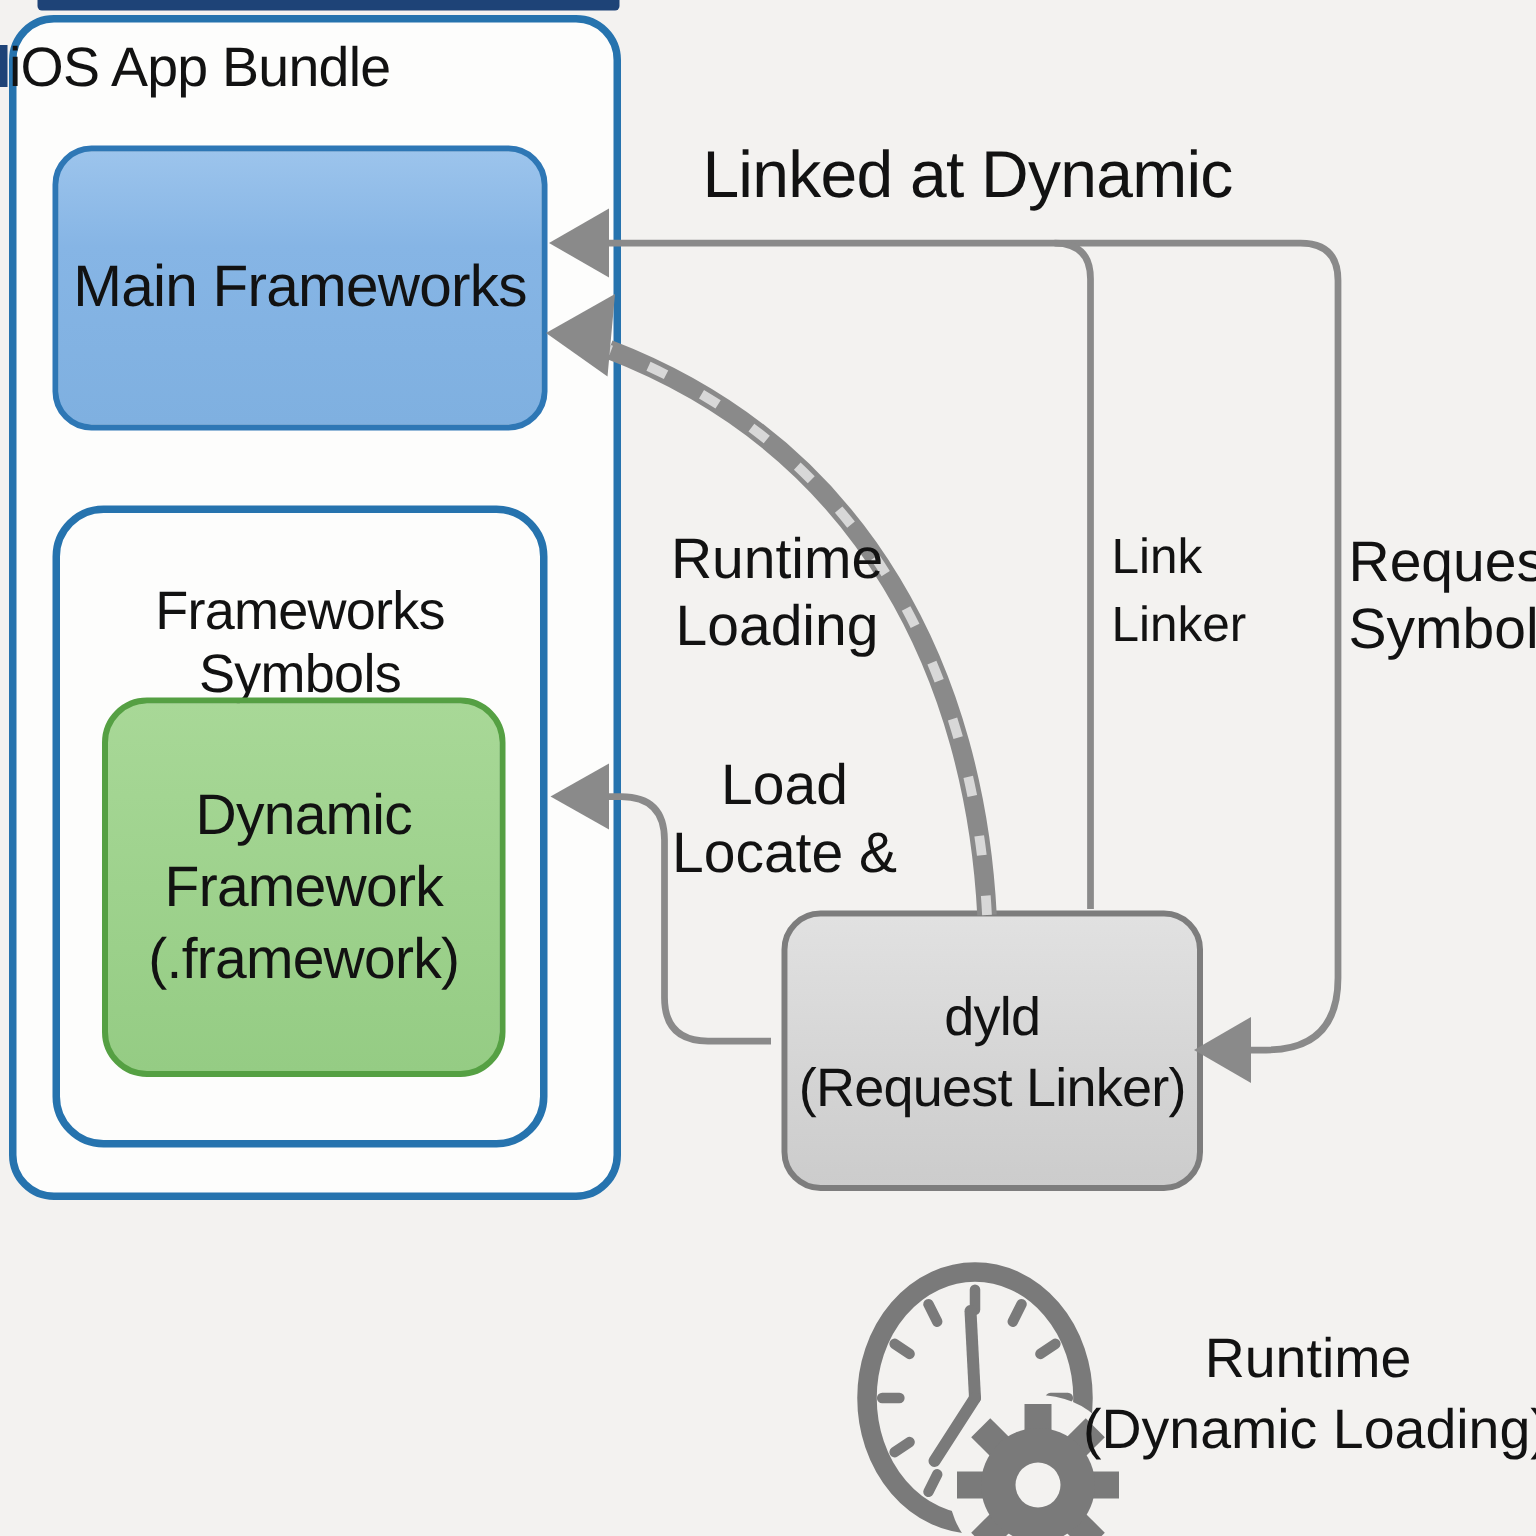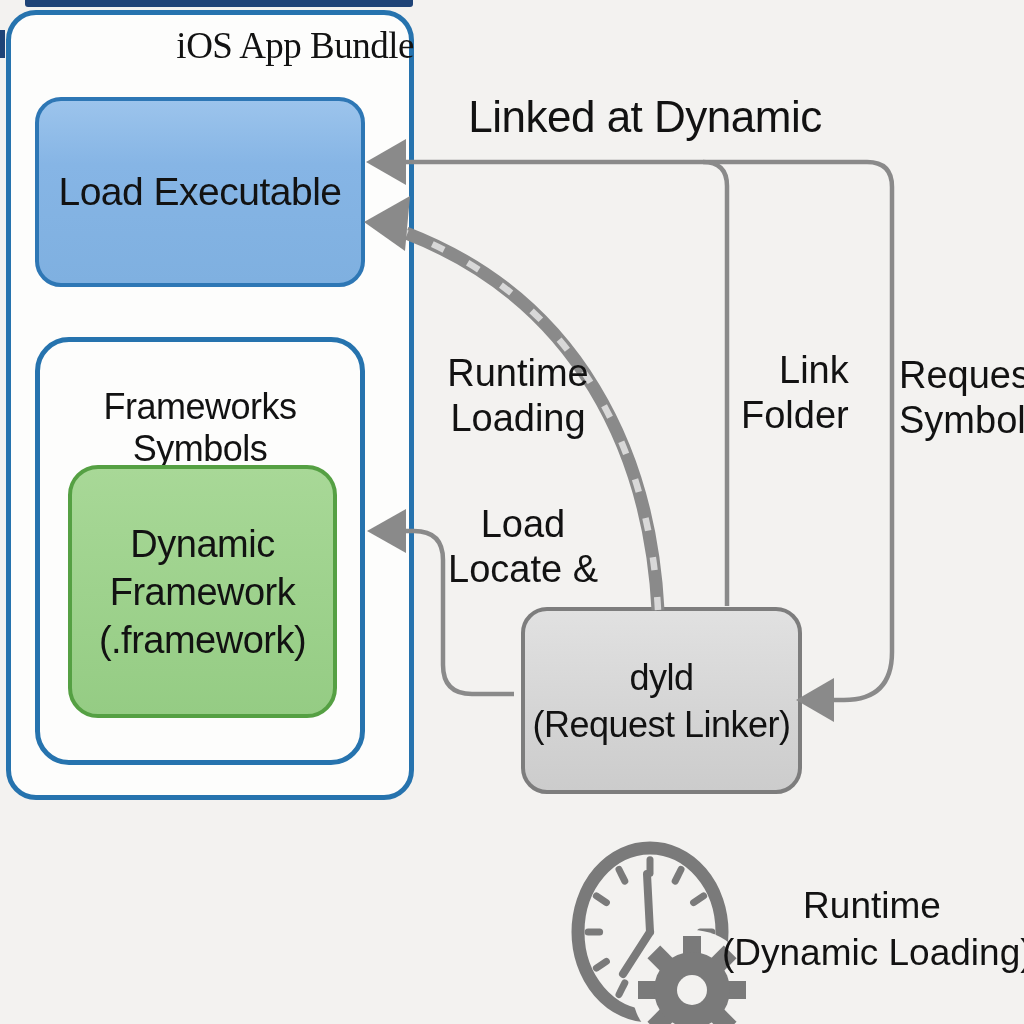"iOS App Bundle" .bundle-title { font-family: Liberation Serif, serif -> none; text-align: right -> left }
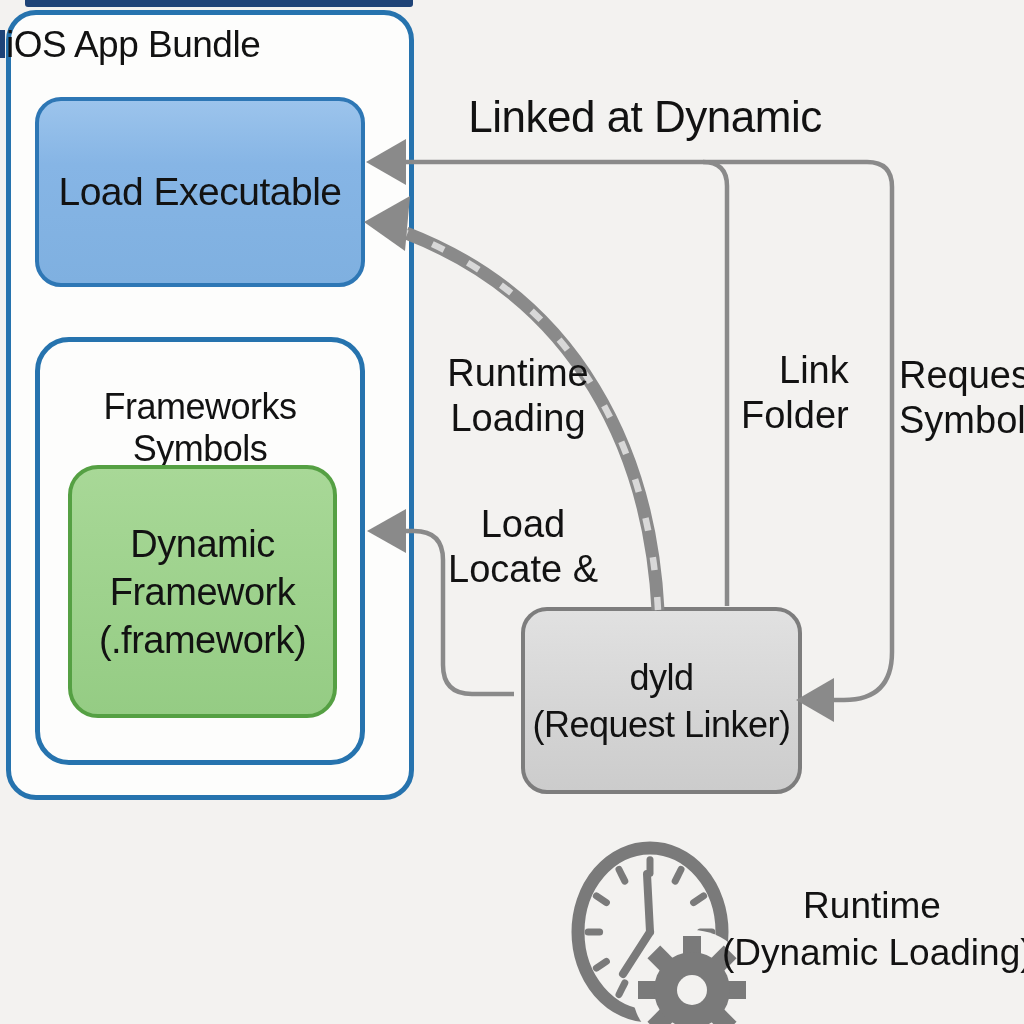"Load Executable" span { text: Load Executable -> Main Frameworks }
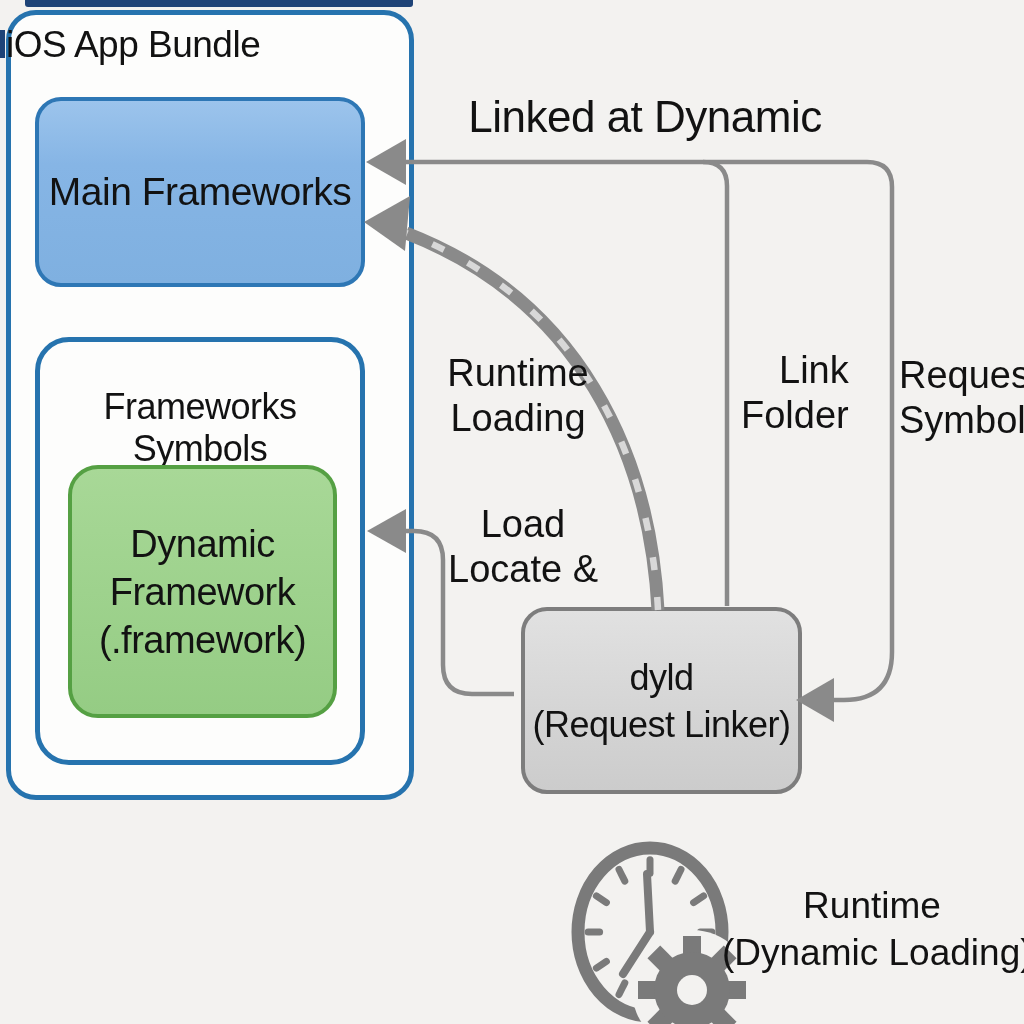"Link" .link-symbols { font-size: 38px -> 33px; text-align: right -> left }
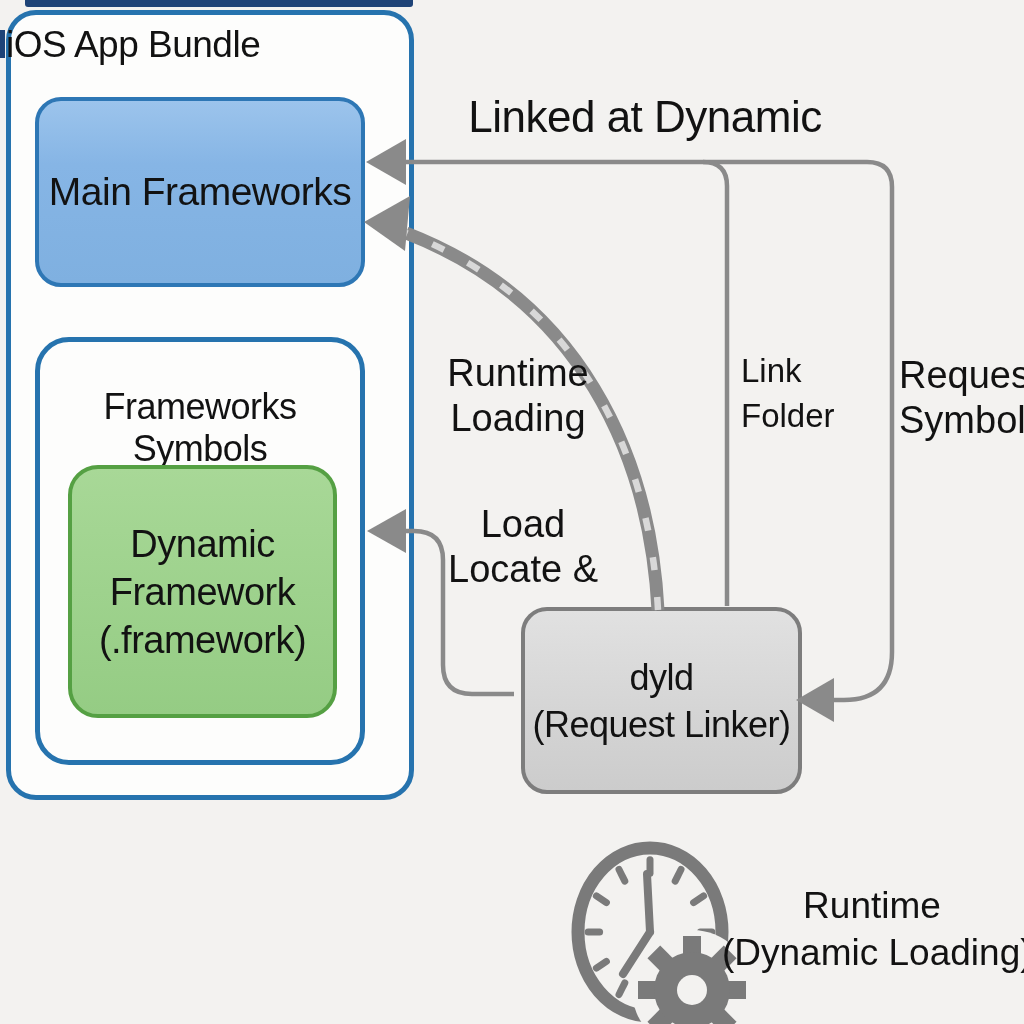"Folder" div { text: Folder -> Linker }
